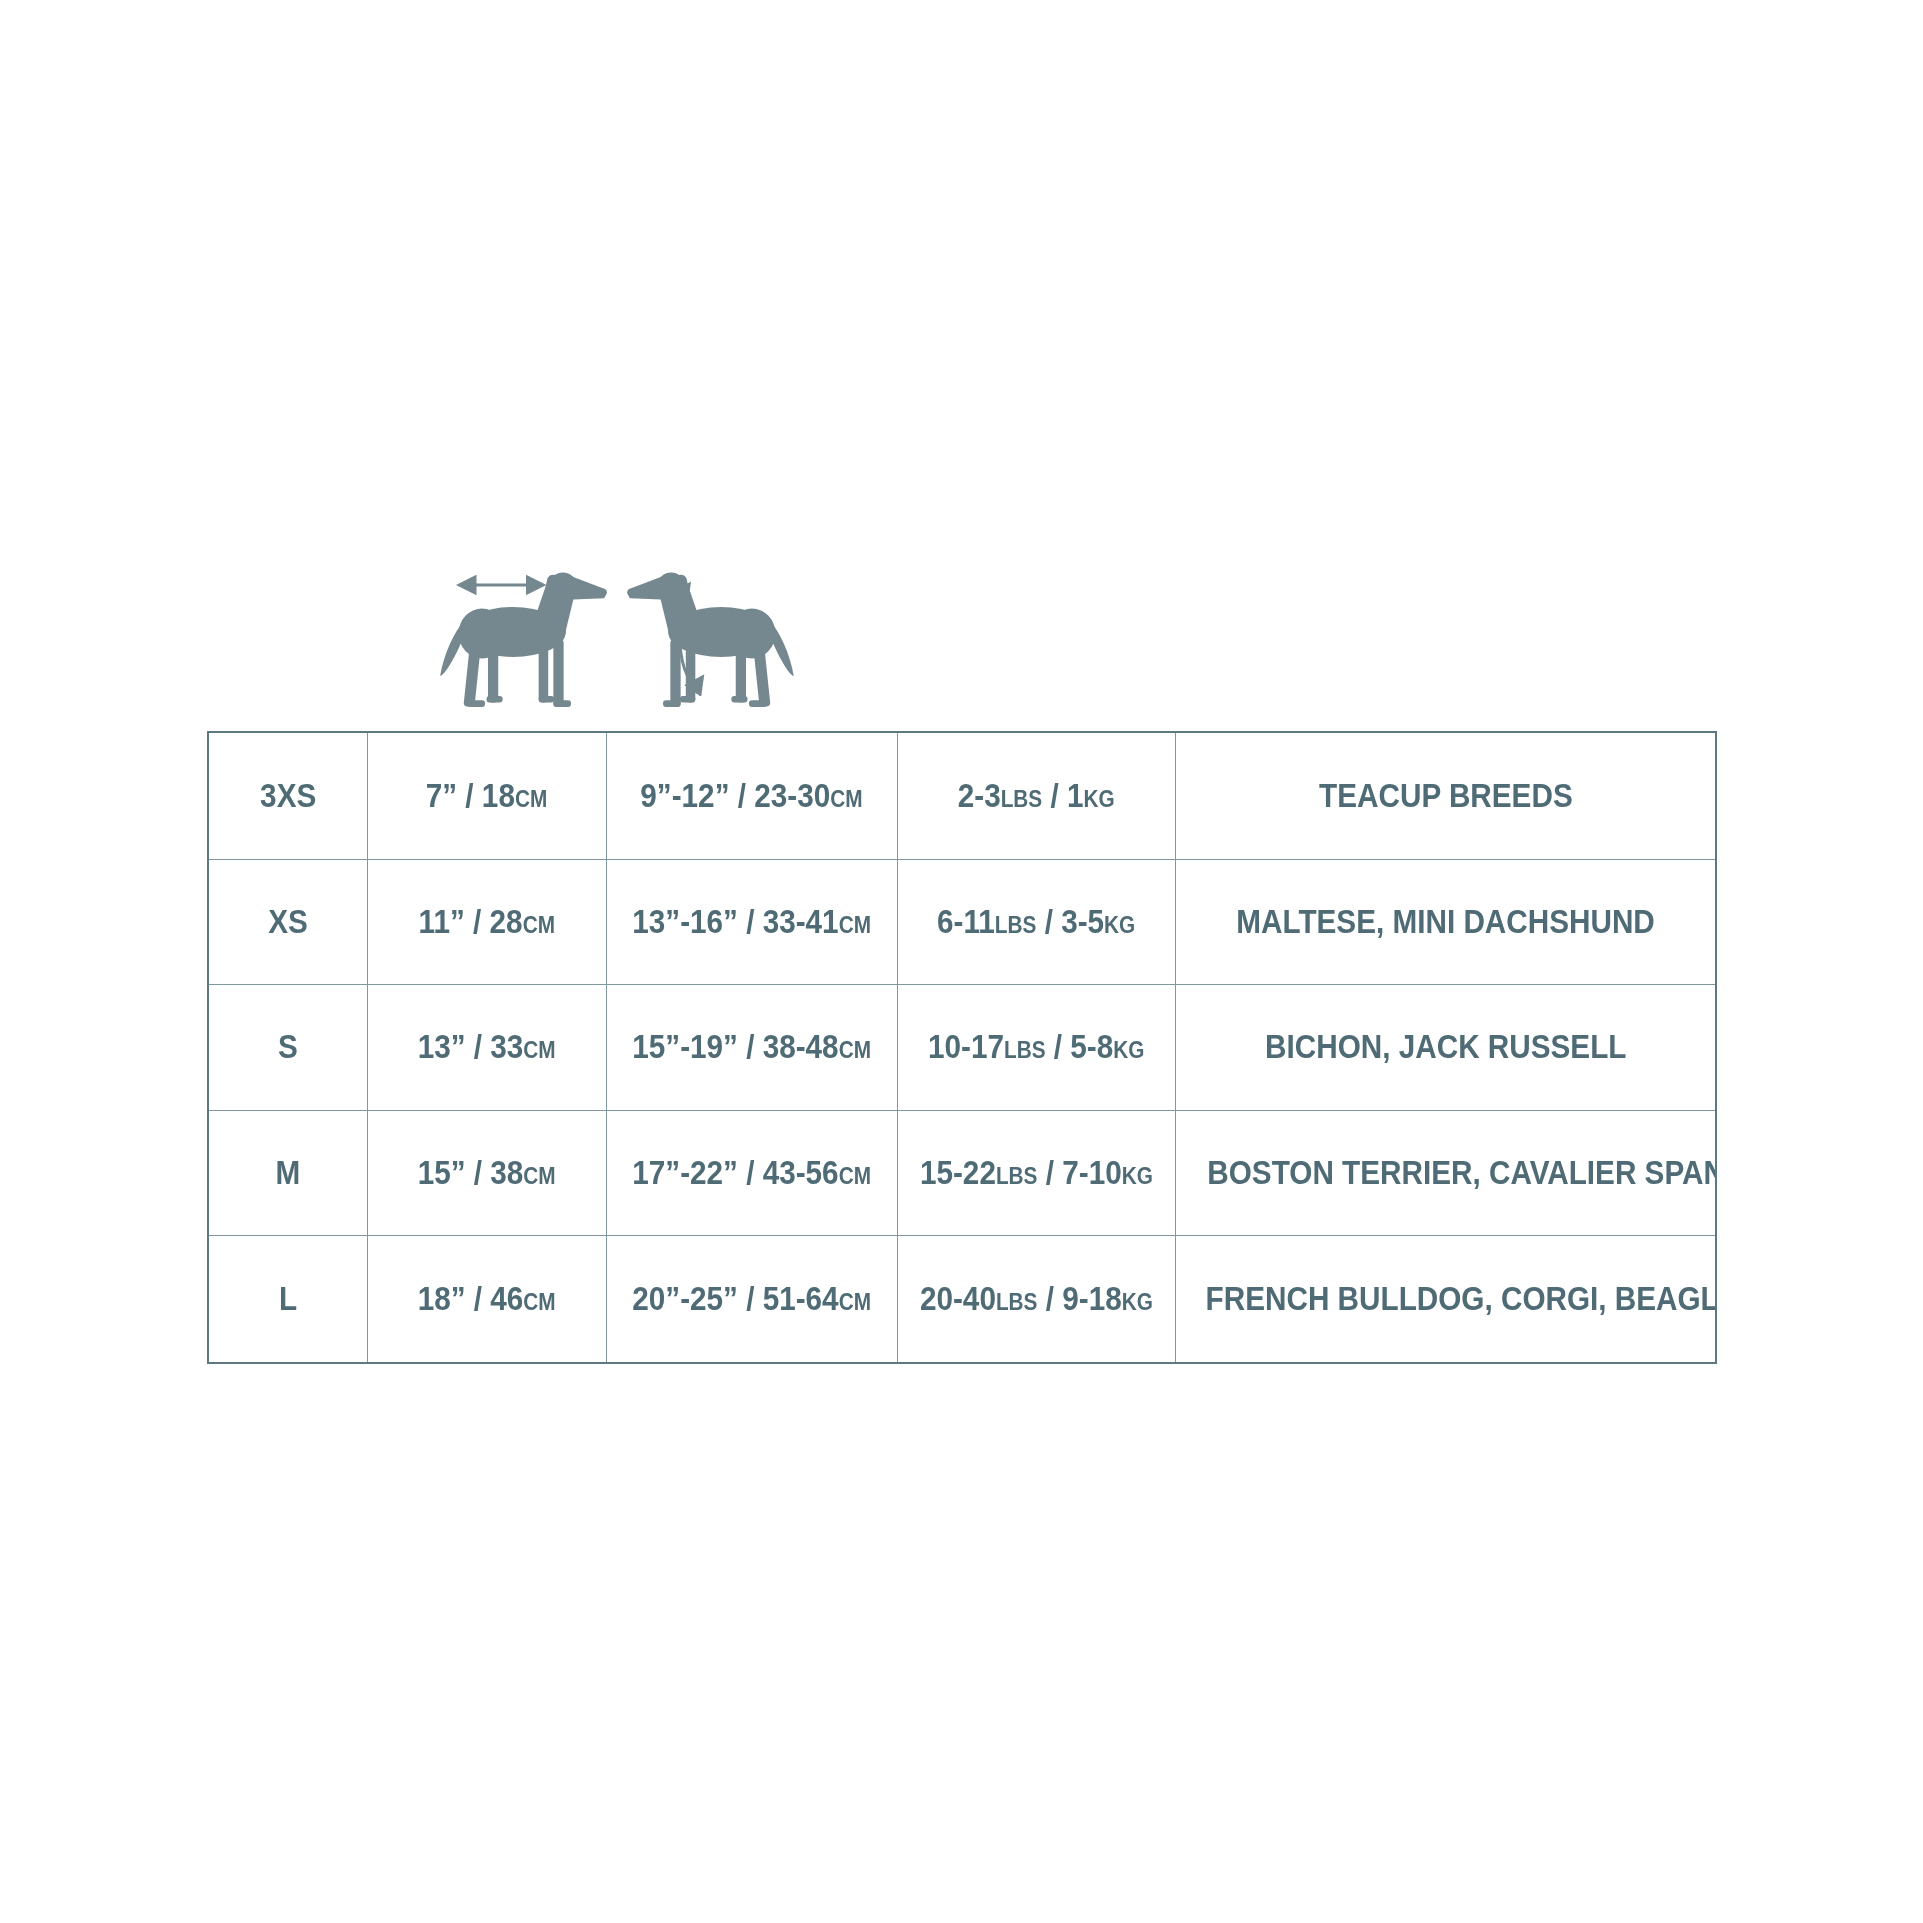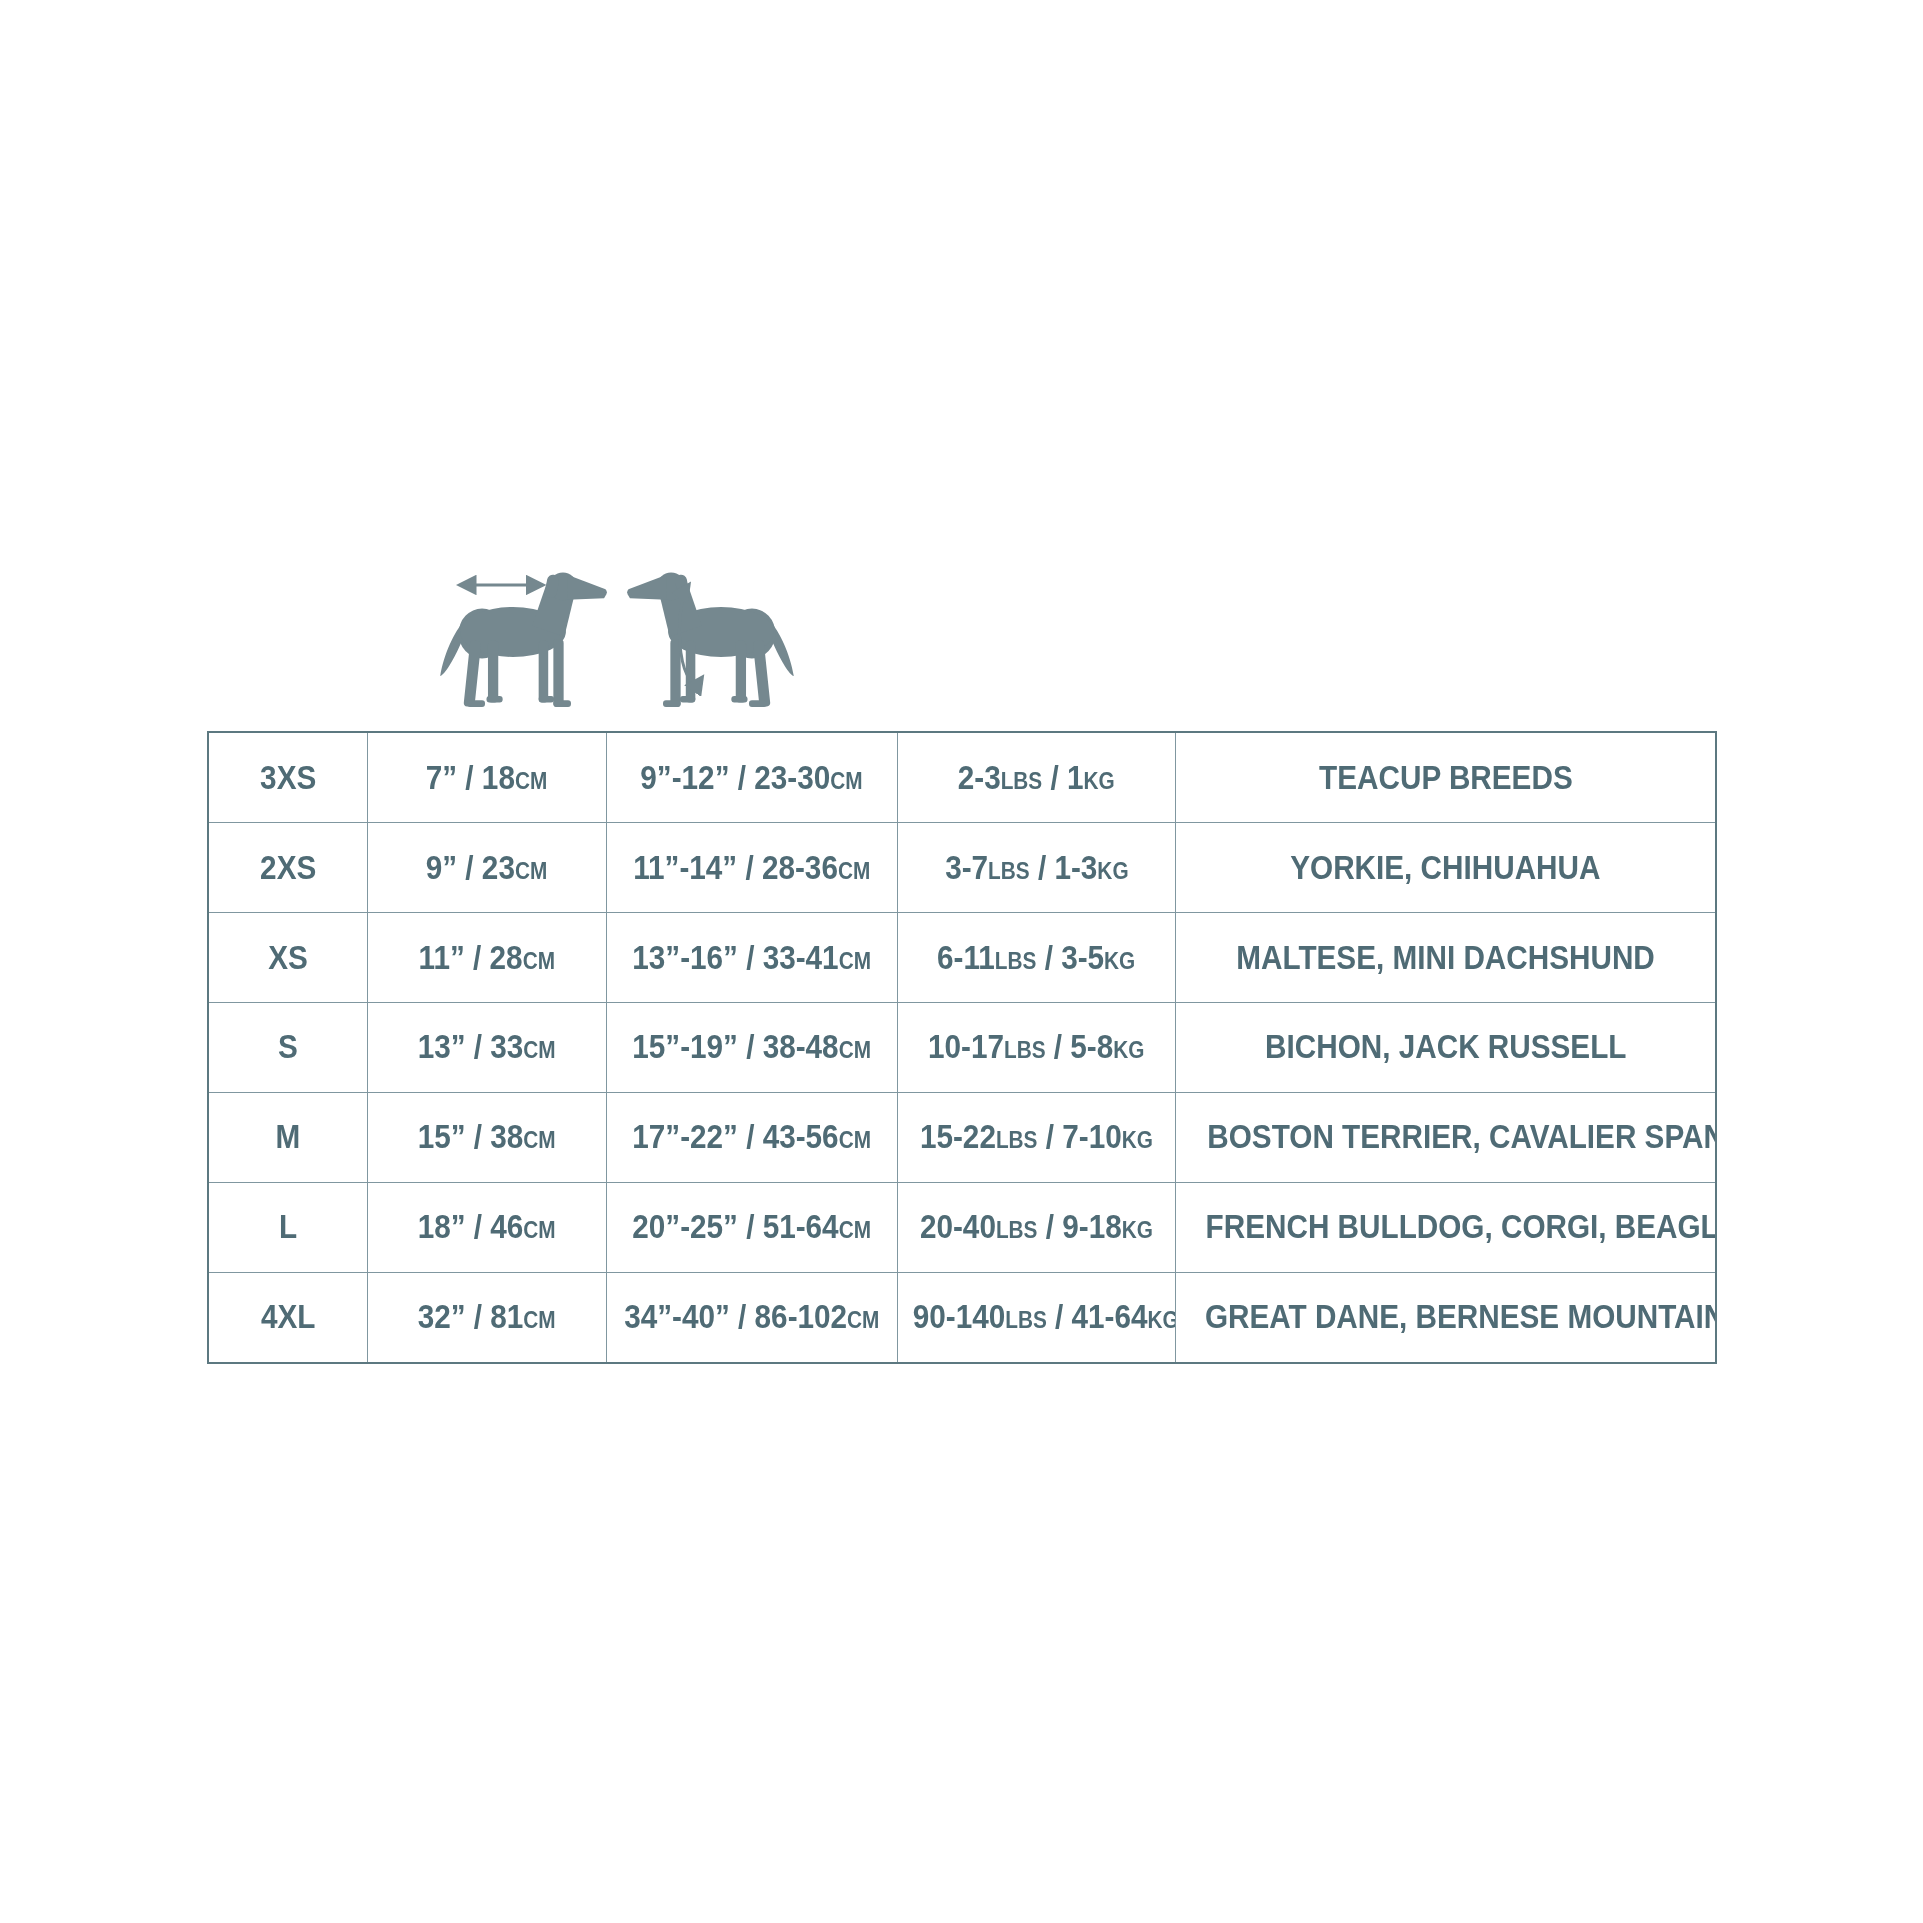"2XS" tr { html: <tr> <td><span>2XS</span></td> <td><span>9” / 23<span>CM</span></span></td> <td><span>11”-14” / 28-36<span>CM</span></span></td> <td><span>3-7<span>LBS</span> / 1-3<span>KG</span></span></td> <td><span>YORKIE, CHIHUAHUA</span></td> </tr> -> none }
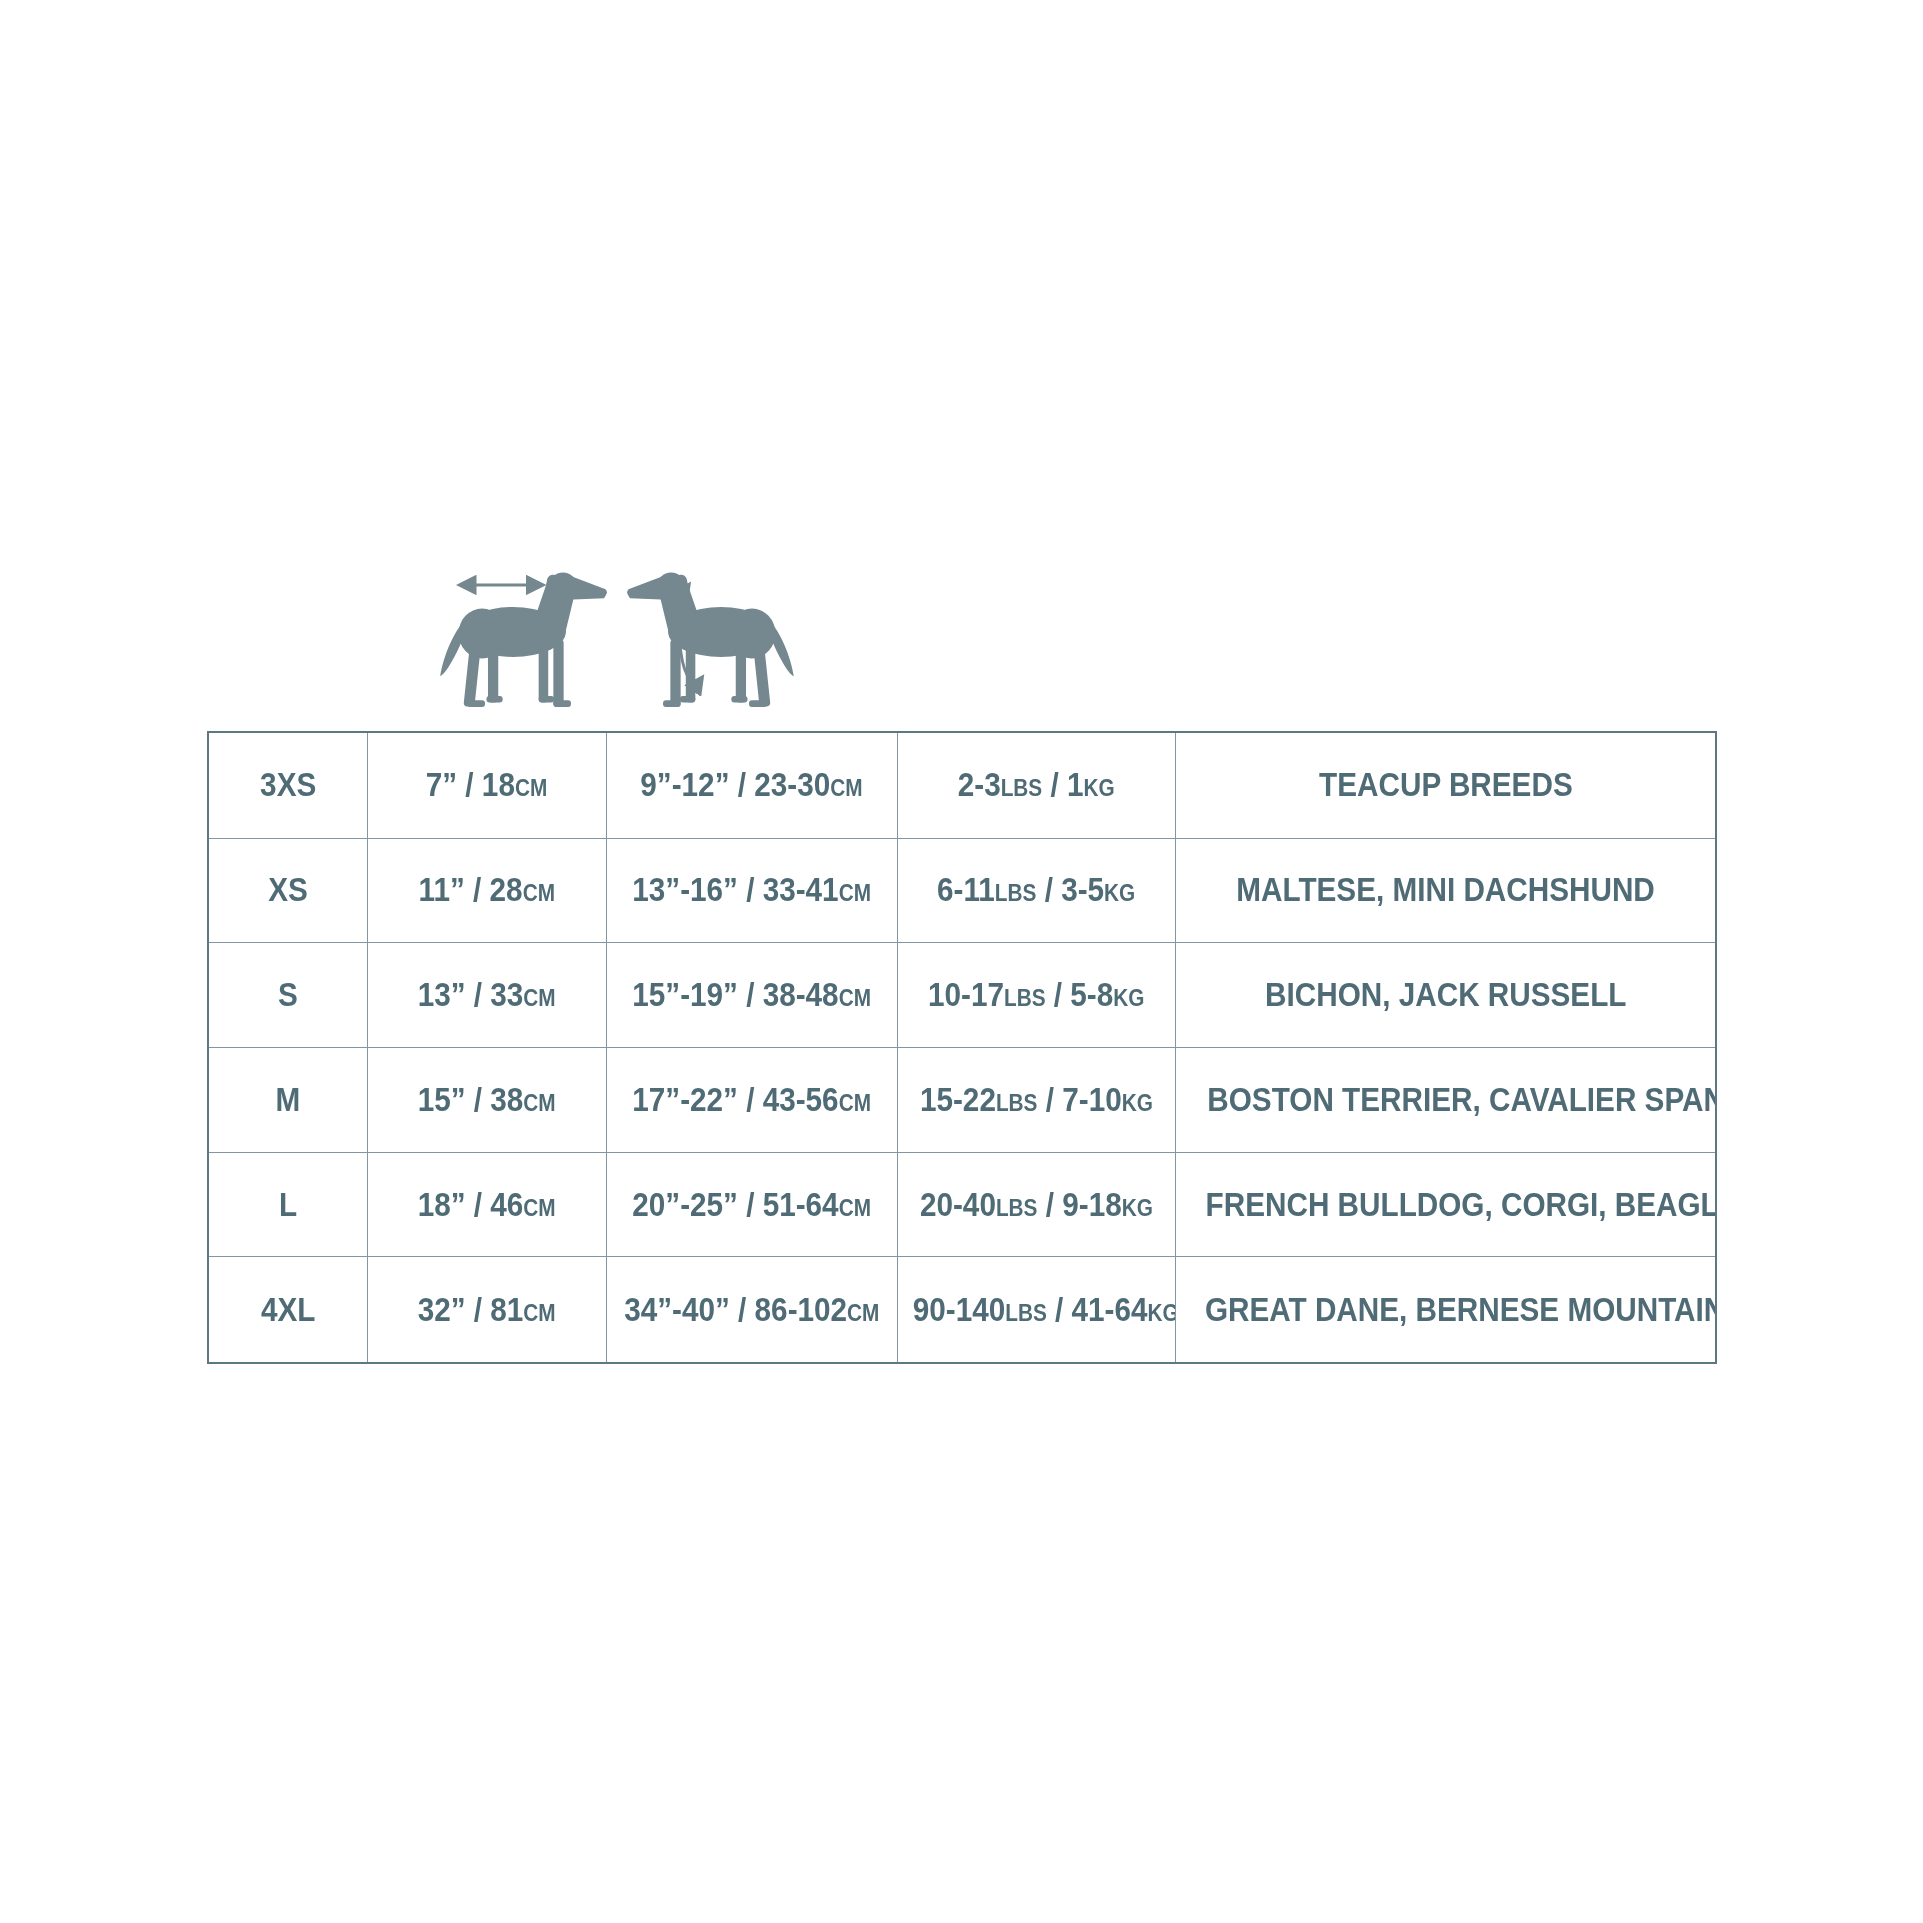"4XL" tr { html: <tr> <td><span>4XL</span></td> <td><span>32” / 81<span>CM</span></span></td> <td><span>34”-40” / 86-102<span>CM</span></span></td> <td><span>90-140<span>LBS</span> / 41-64<span>KG</span></span></td> <td><span>GREAT DANE, BERNESE MOUNTAIN</span></td> </tr> -> none }
